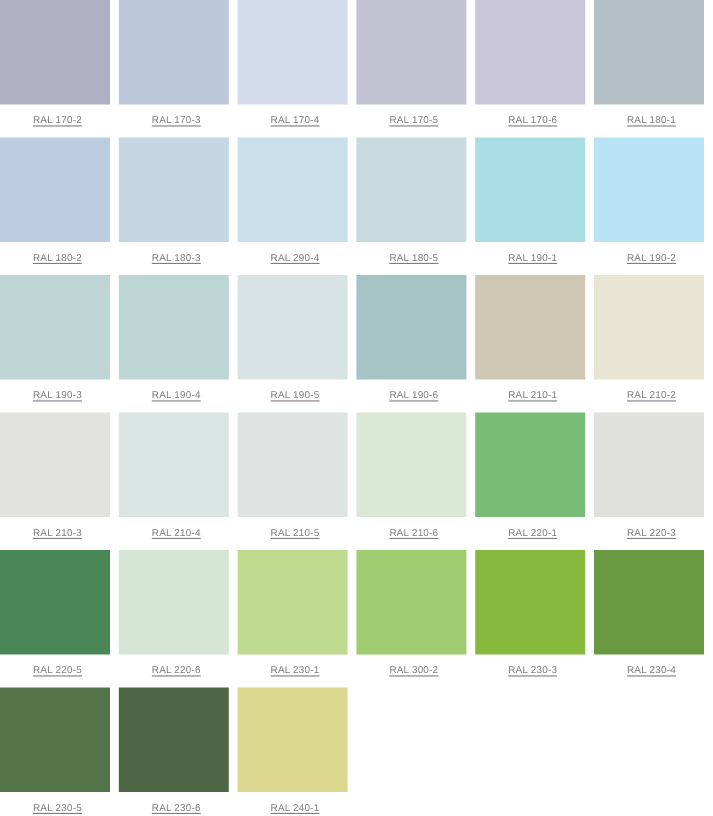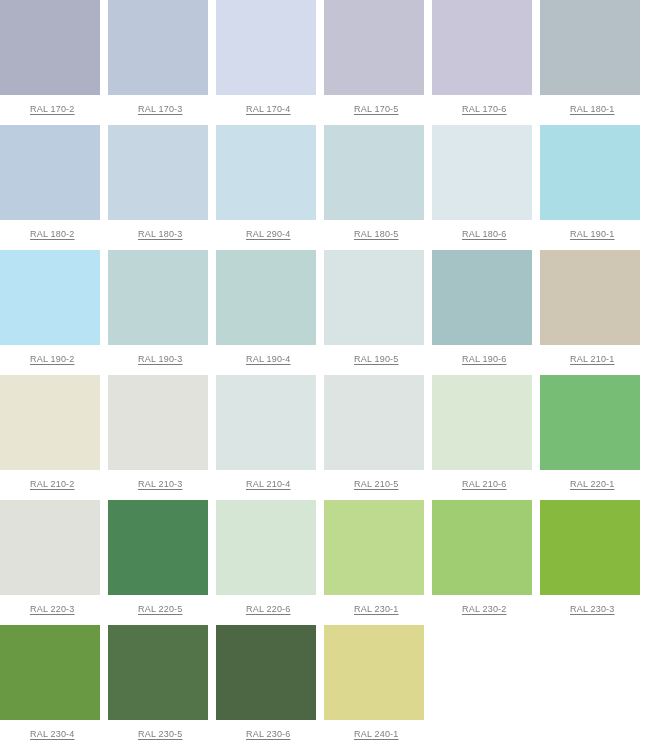"RAL 180-6" div.swatch-cell { html: <div> <div></div> <a>RAL 180-6</a> </div> -> none }
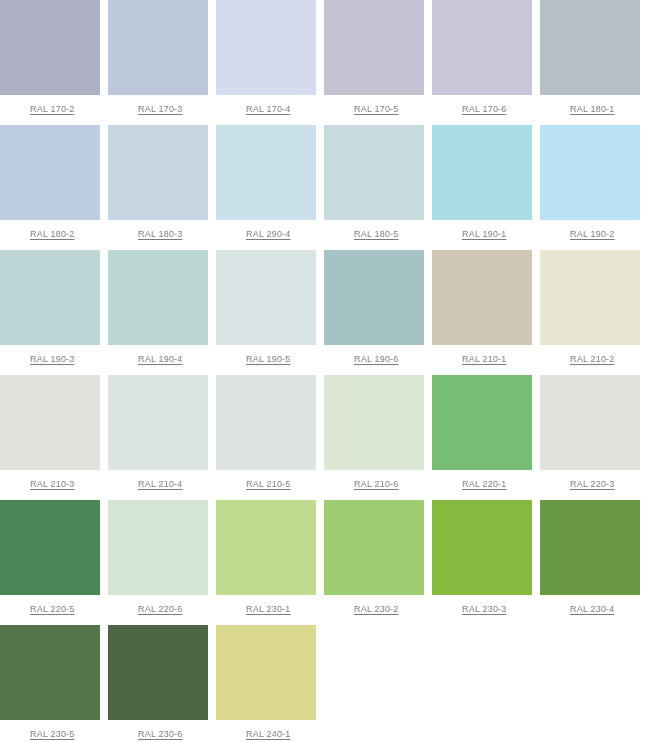"RAL 230-2" a.swatch-label { text: 230-2 -> 300-2 }
